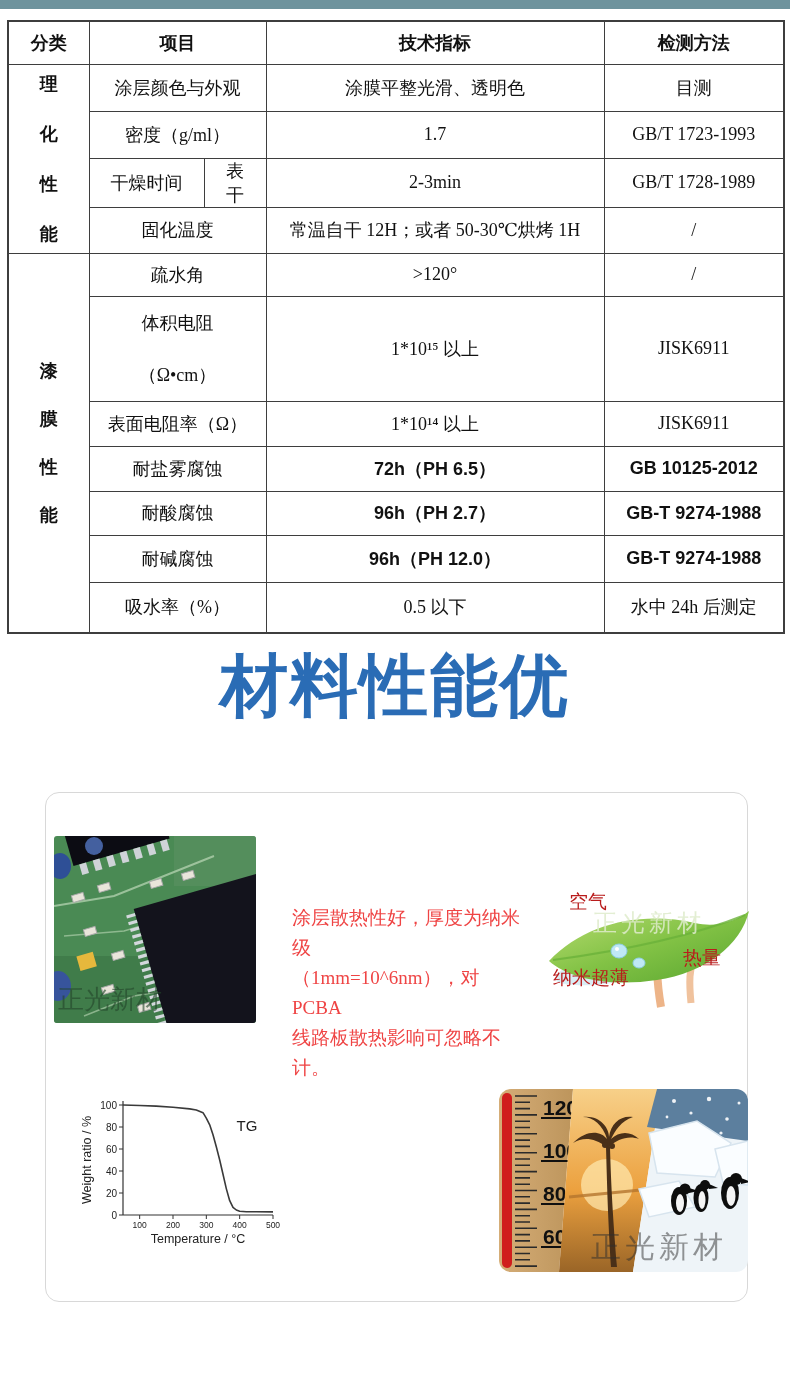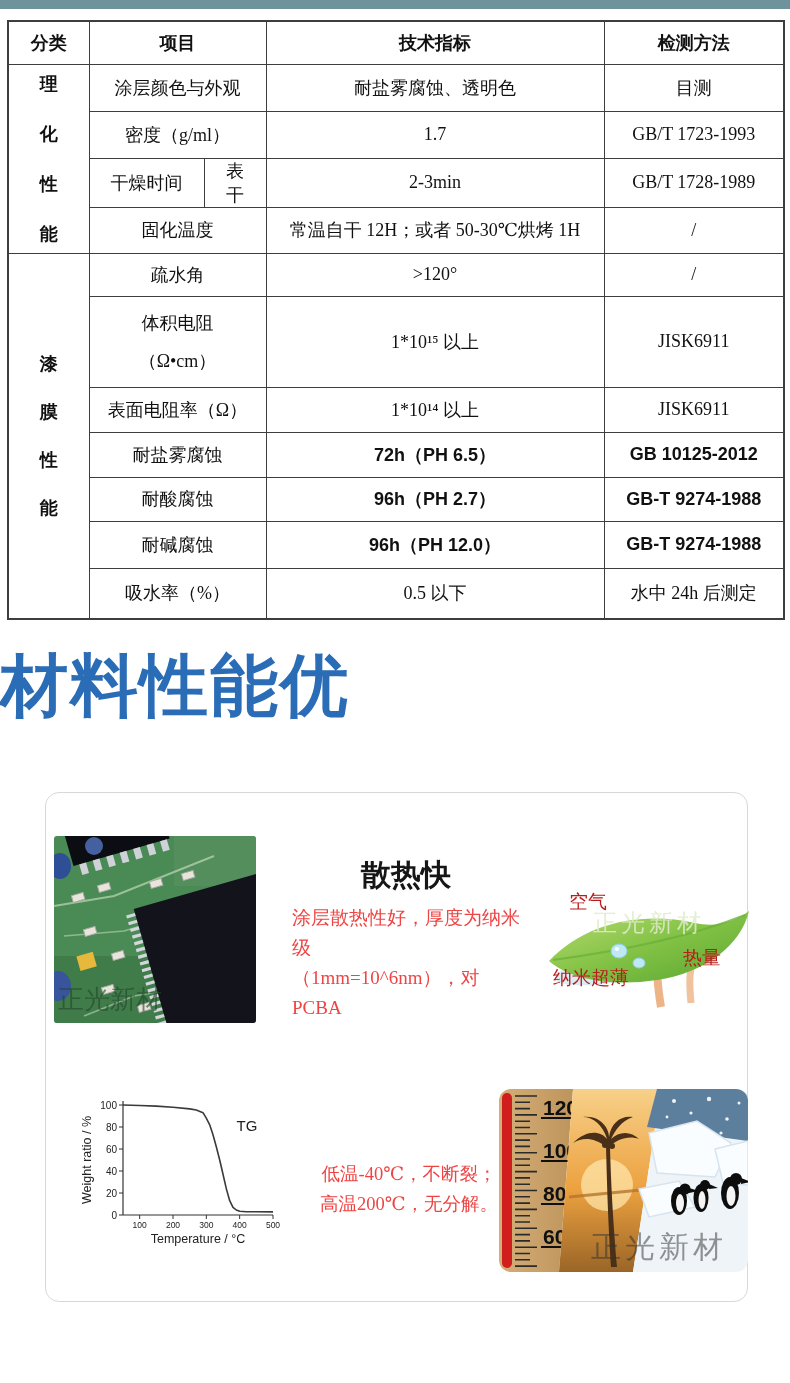"耐盐雾腐蚀、透明色" td { text: 耐盐雾腐蚀 -> 涂膜平整光滑 }
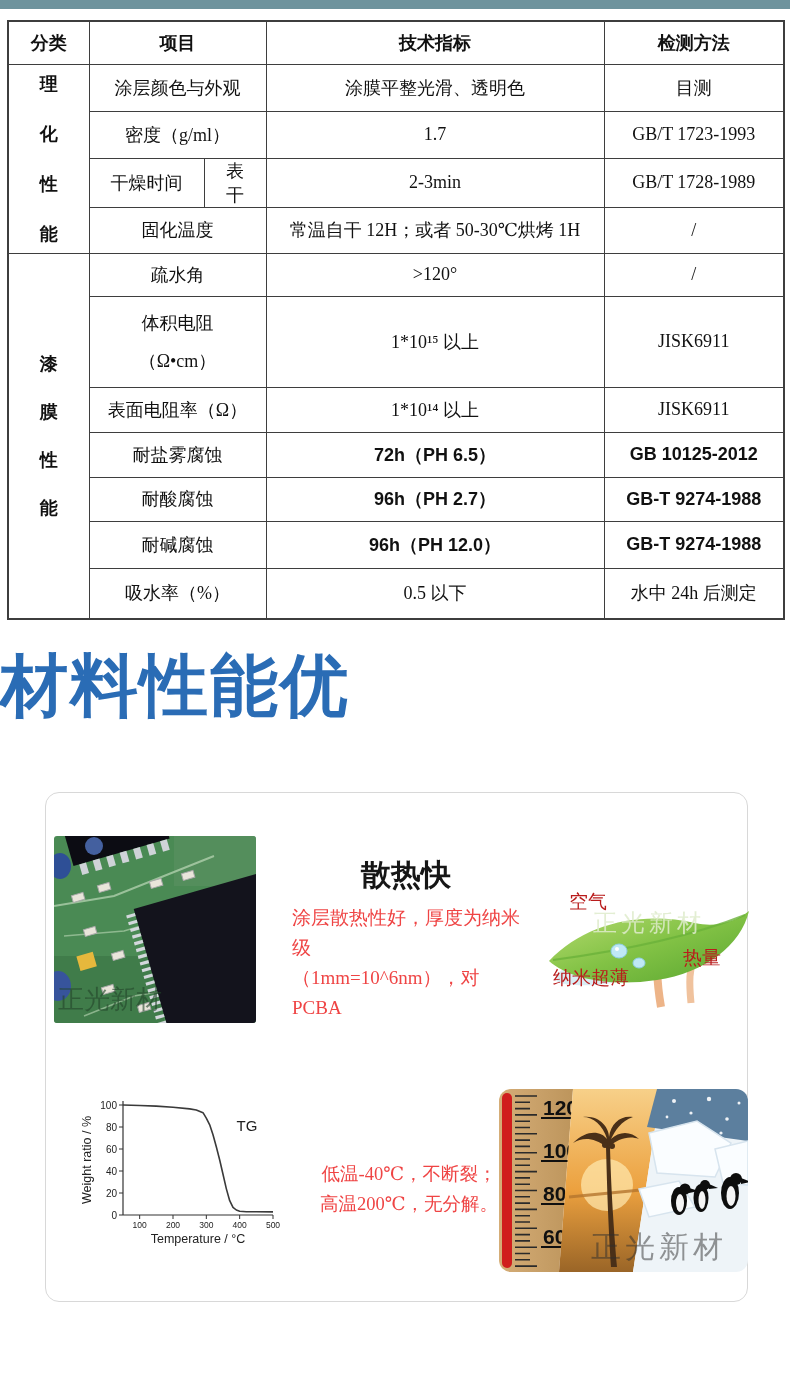"体积电阻" td.item { line-height: 38px -> 52px }
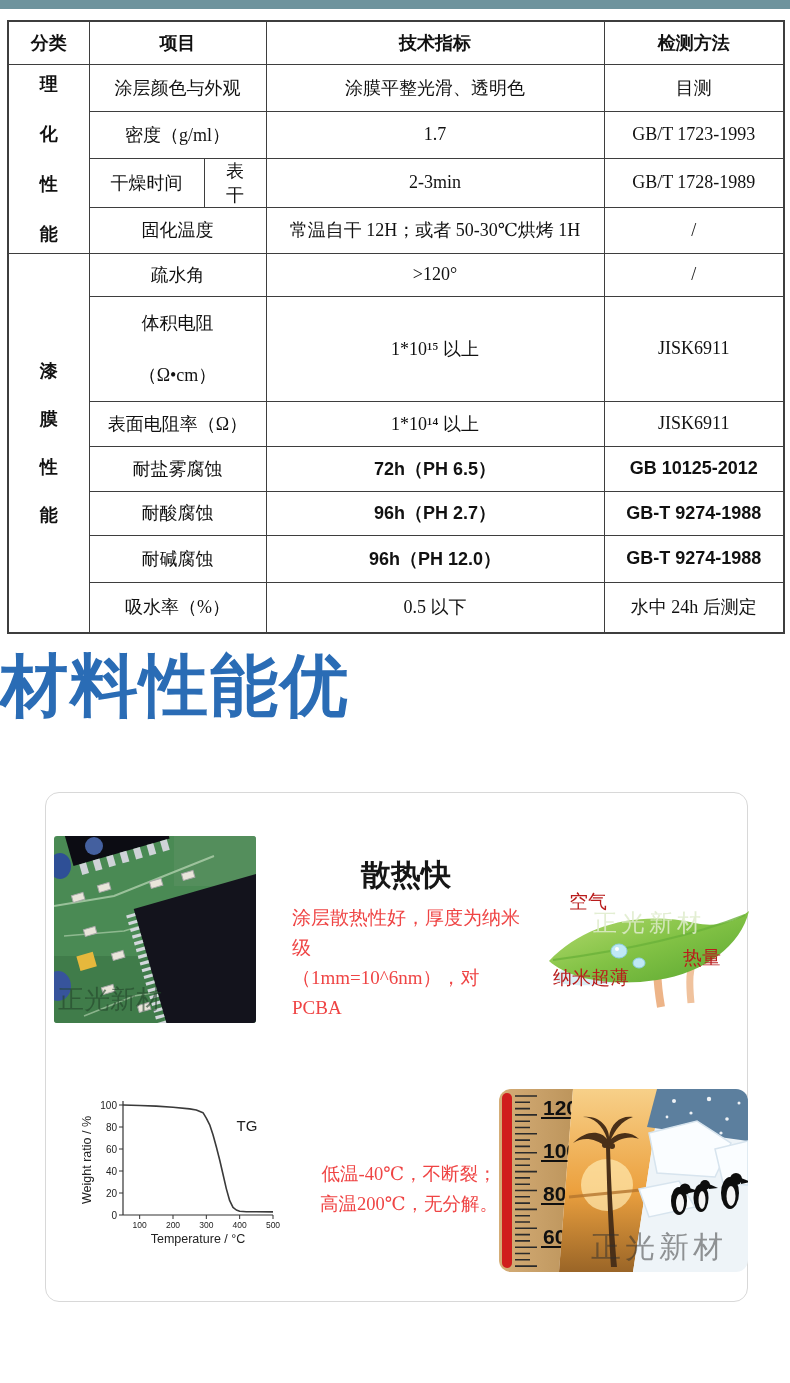"材料性能优" .big-title { text-align: none -> center }
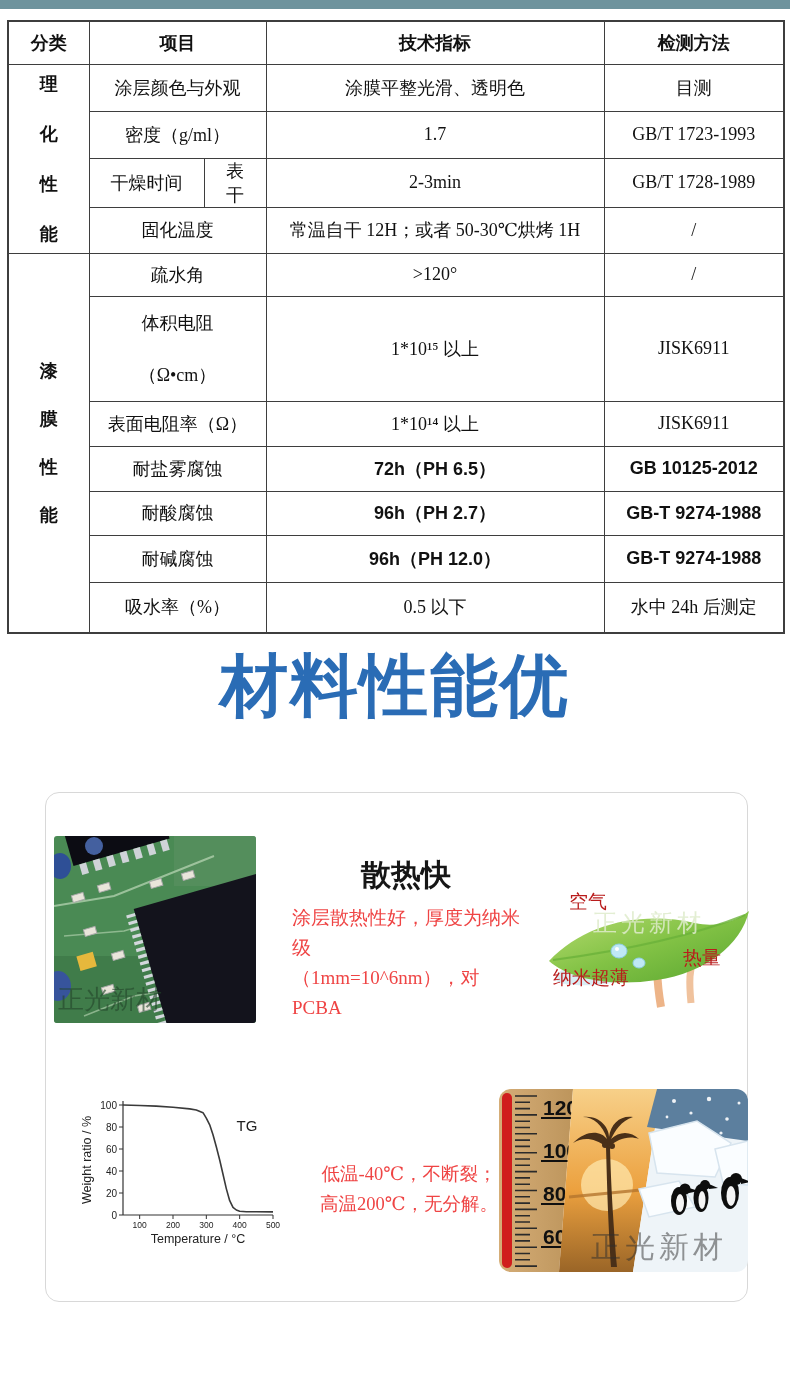"散热快" div.abs { html: <div>散热快</div> -> none }
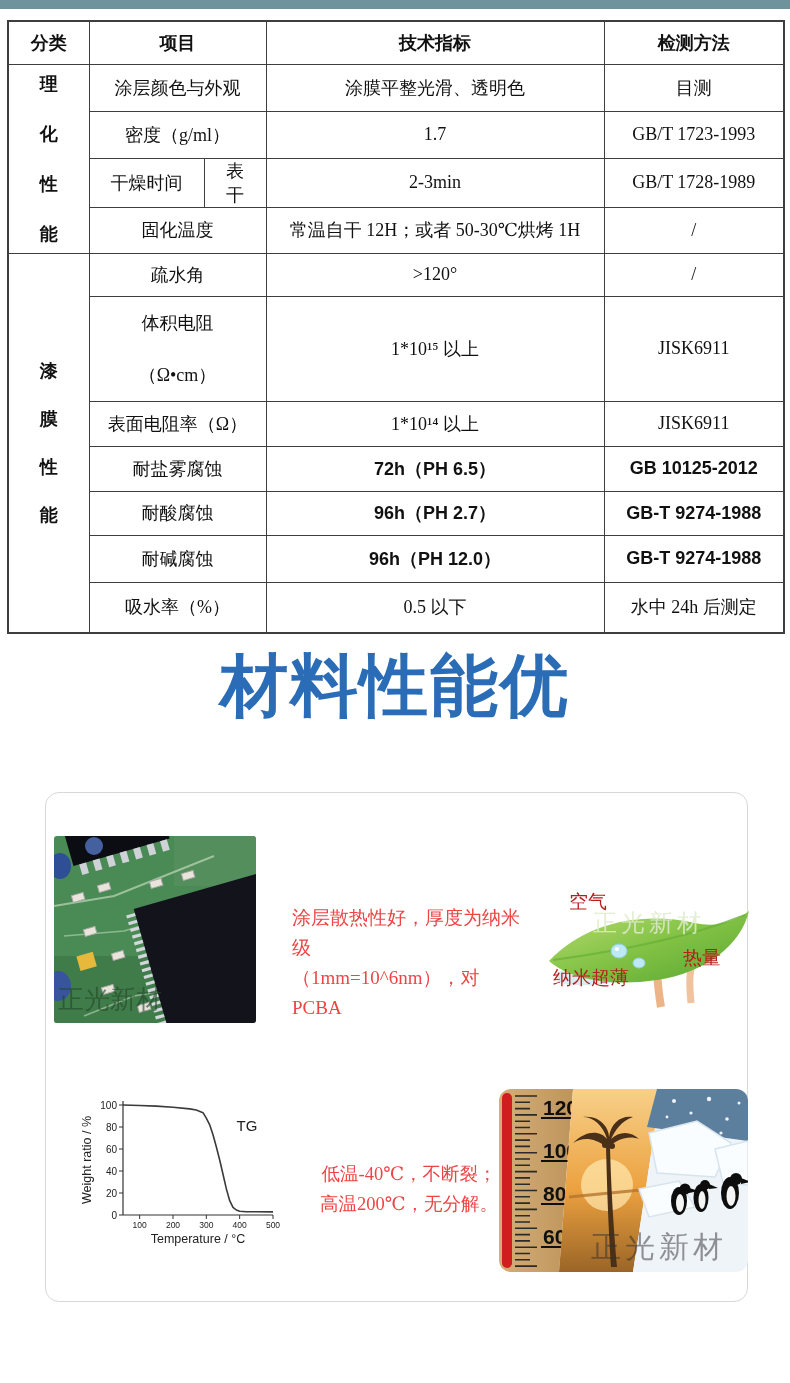"线路板散热影响可忽略不计。" div { html: none -> <div>线路板散热影响可忽略不计。</div> }
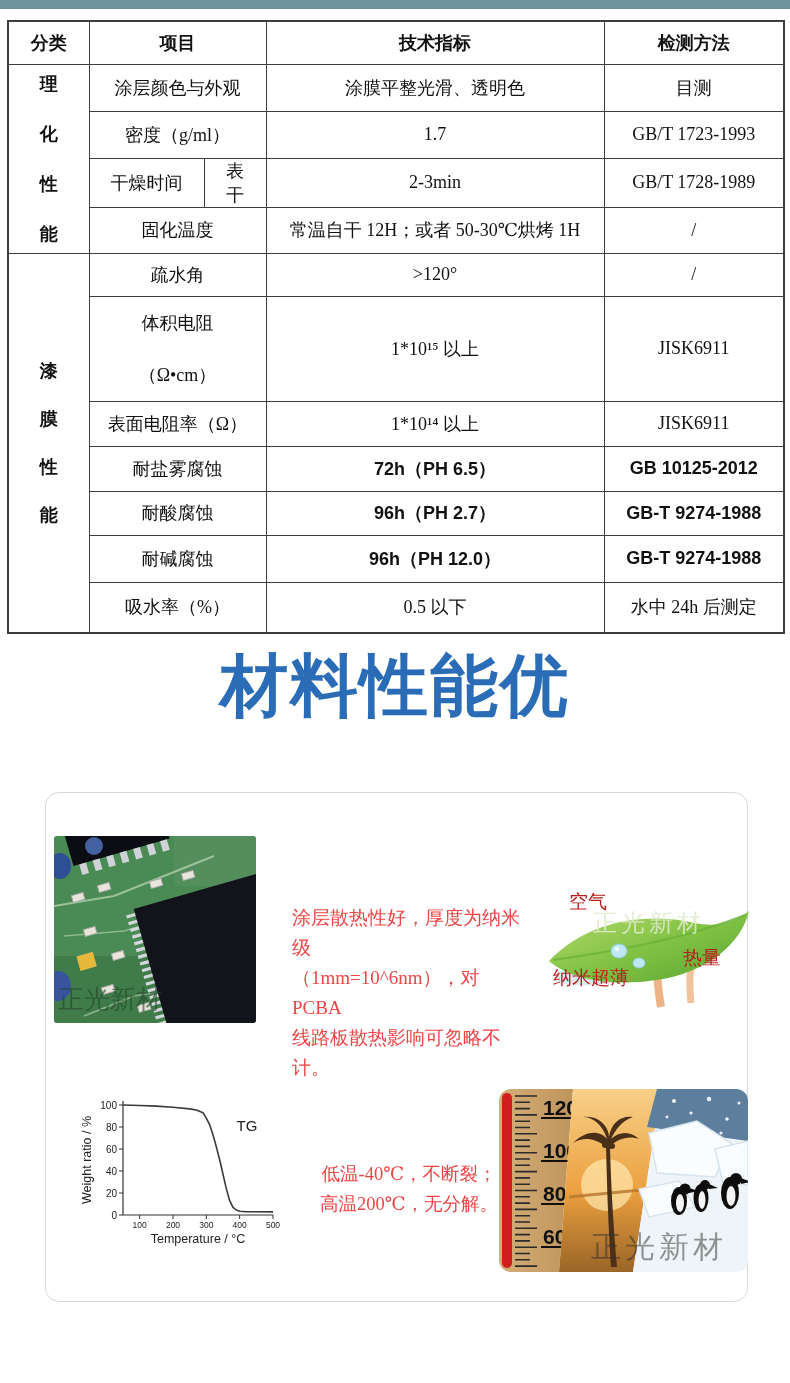"低温-40℃，不断裂；" div.abs { html: <div> <div>低温-40℃，不断裂；</div> <div>高温200℃，无分解。</div> </div> -> none }
